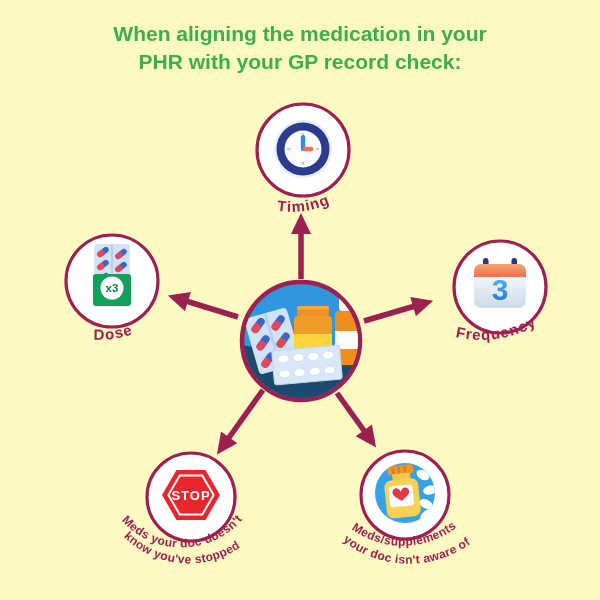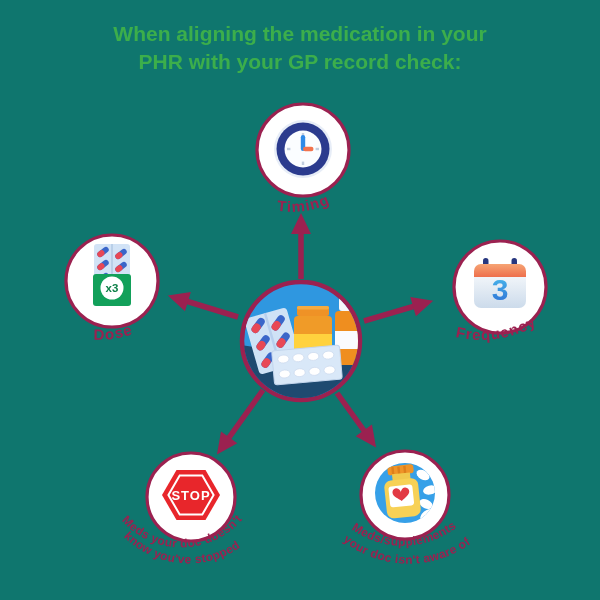"When aligning the medication in" .canvas { background: #0f766e -> #fef9c3 }
